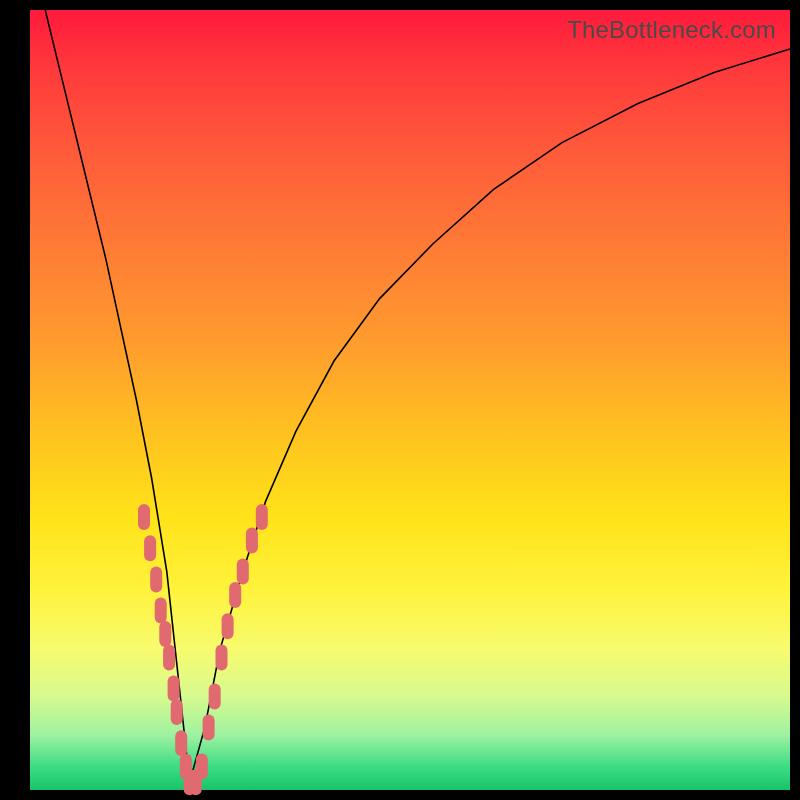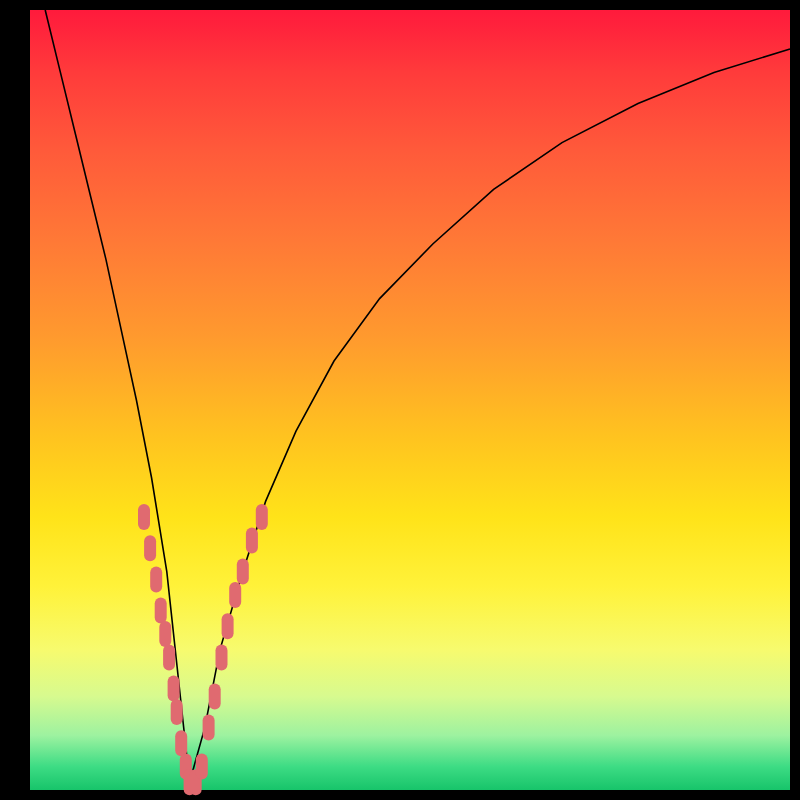"TheBottleneck.com" div.watermark { html: none -> <div>TheBottleneck.com</div> }
